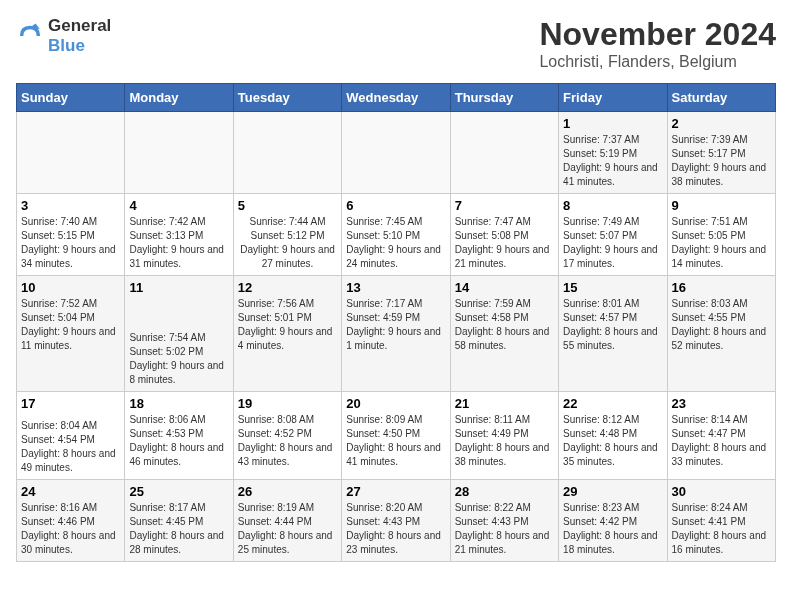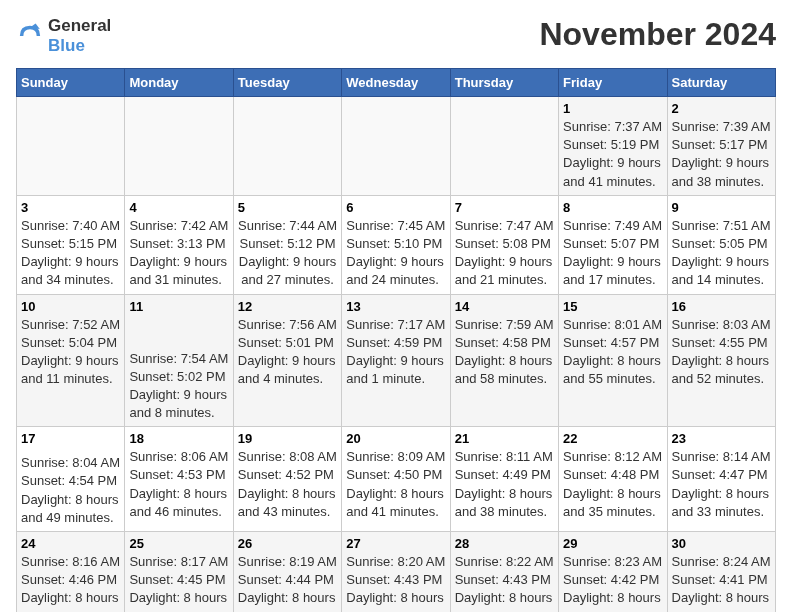"Lochristi, Flanders, Belgium" div.location-title { html: none -> <div>Lochristi, Flanders, Belgium</div> }
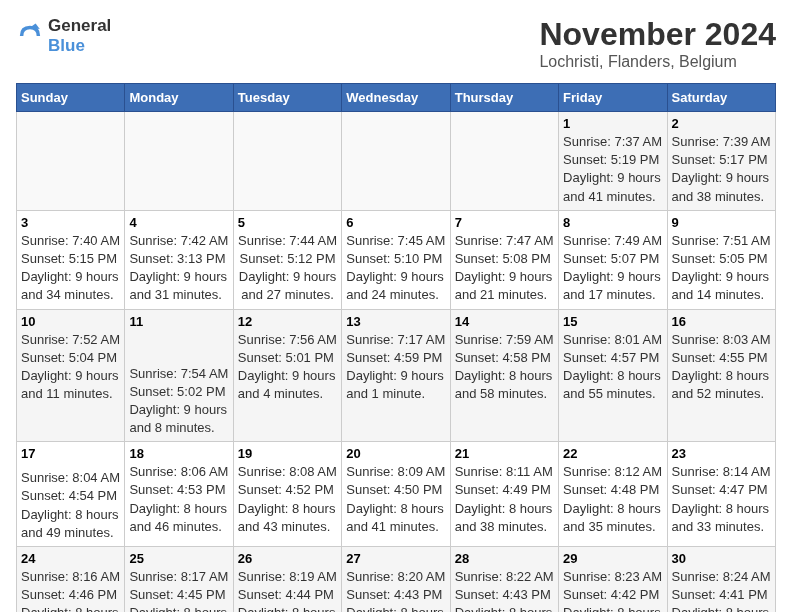"Sunrise: 7:37 AM" .day-info { font-size: 13px -> 10px }
